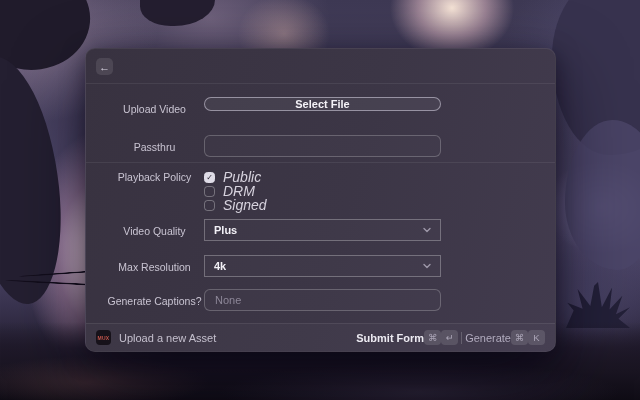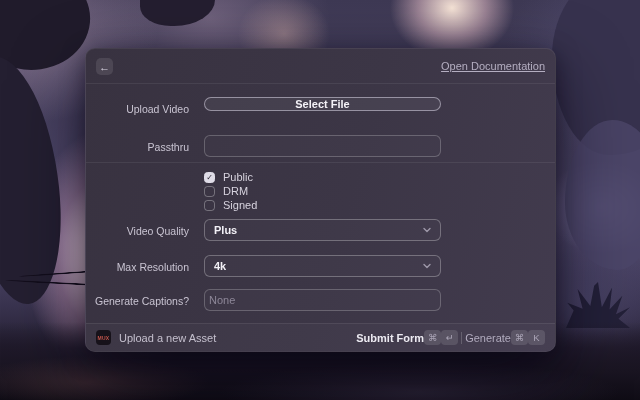"Open Documentation" a.doc-link { html: <a>Open Documentation</a> -> none }
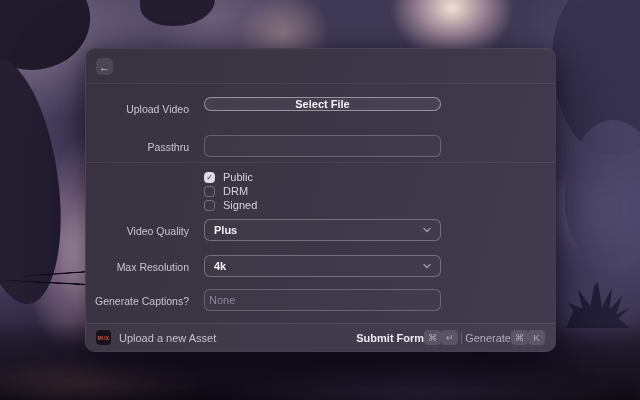"Upload Video" .row-label { left: 0 -> 17px; text-align: right -> center }
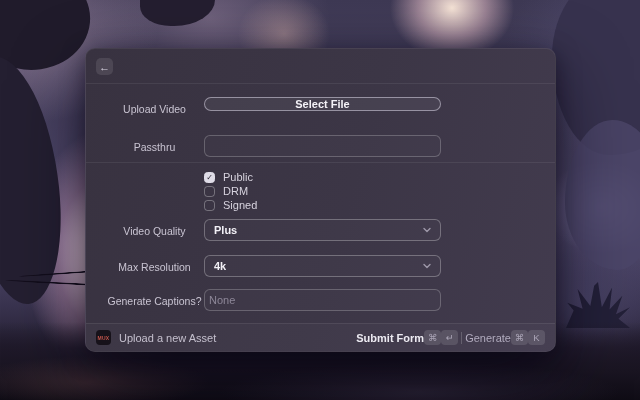"Playback Policy" div.row-label { html: none -> <div>Playback Policy</div> }
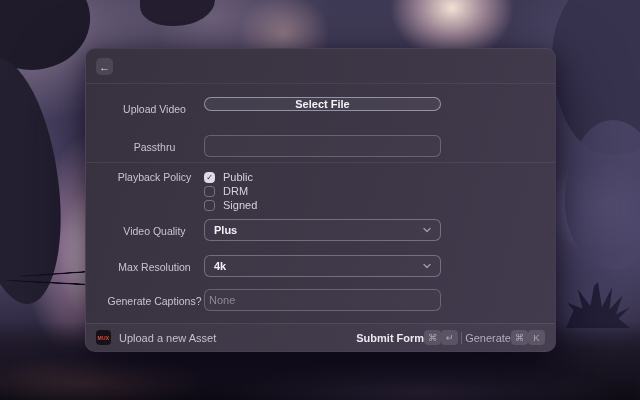"Public" .check-label { font-size: 11px -> 14px; font-style: none -> italic }
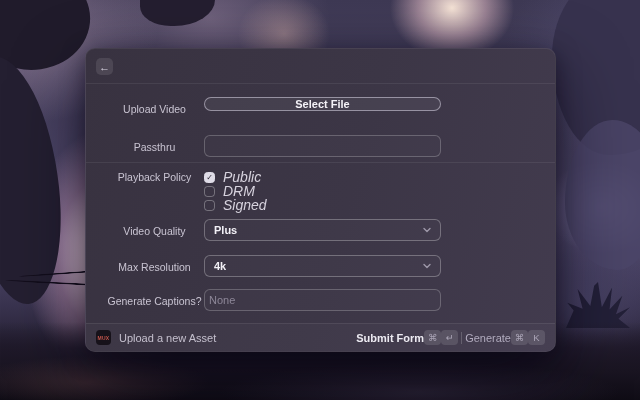"Plus" .select { border-radius: 6px -> 0 }
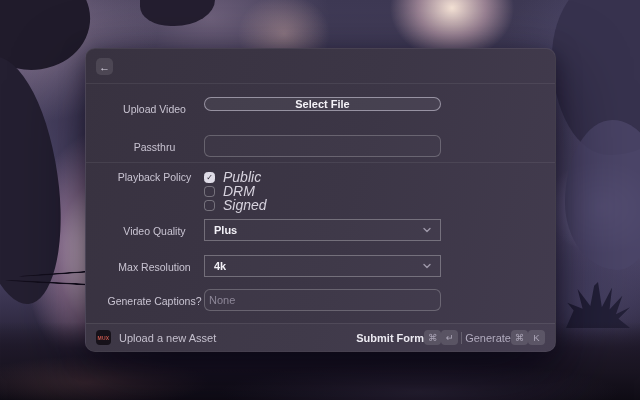"None" .text-input { padding: 0 4px -> 0 10px }
